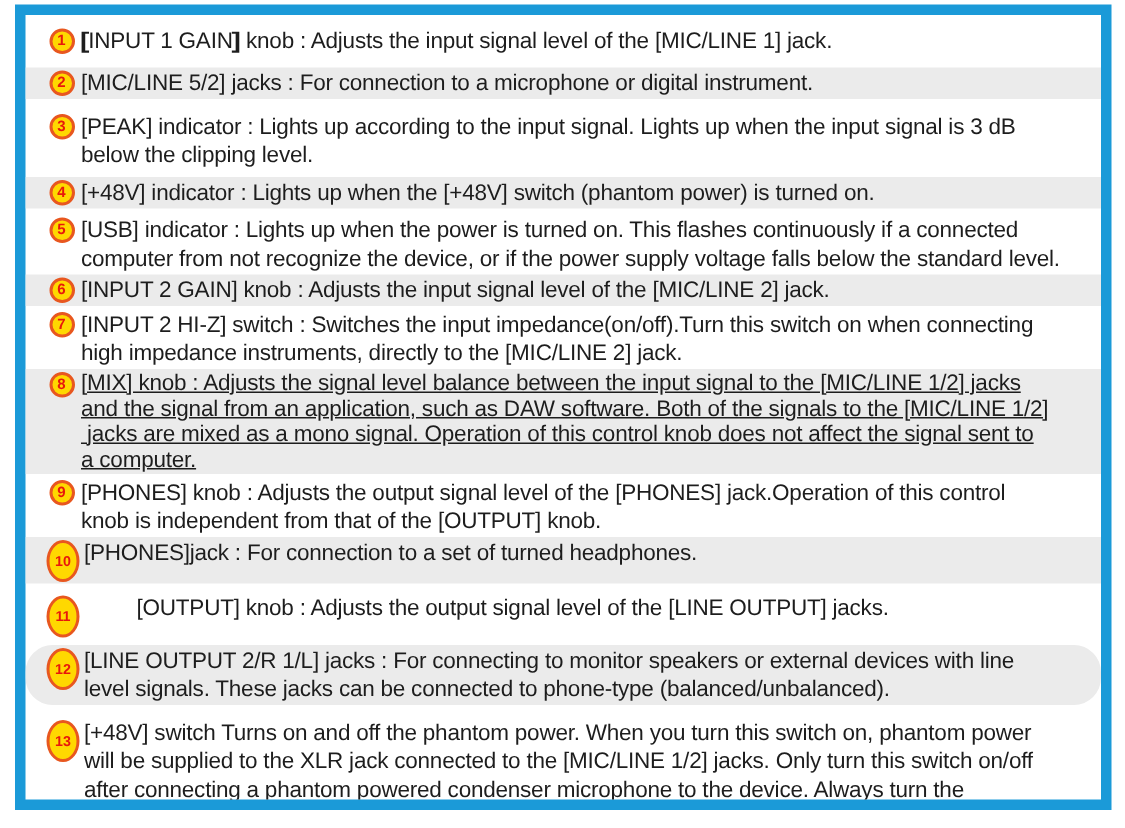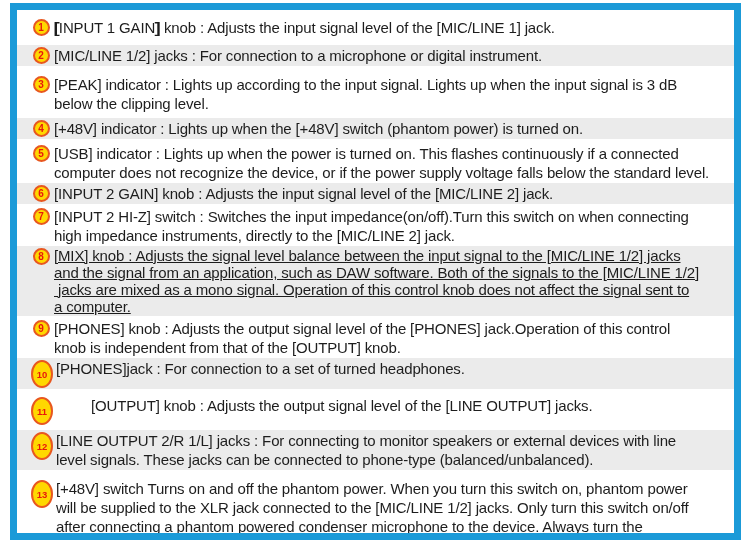"[MIC/LINE 1/2] jacks : For" div.text { text: 1/2 -> 5/2 }
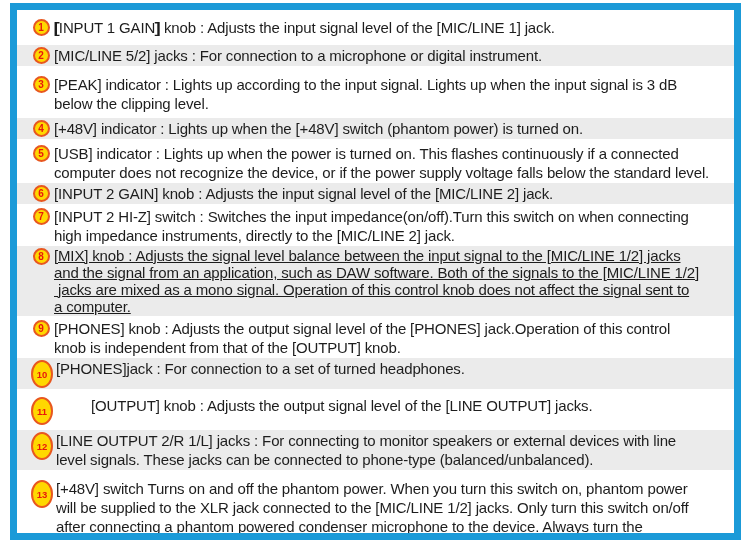"[USB] indicator : Lights up" div.text { text: does -> from }
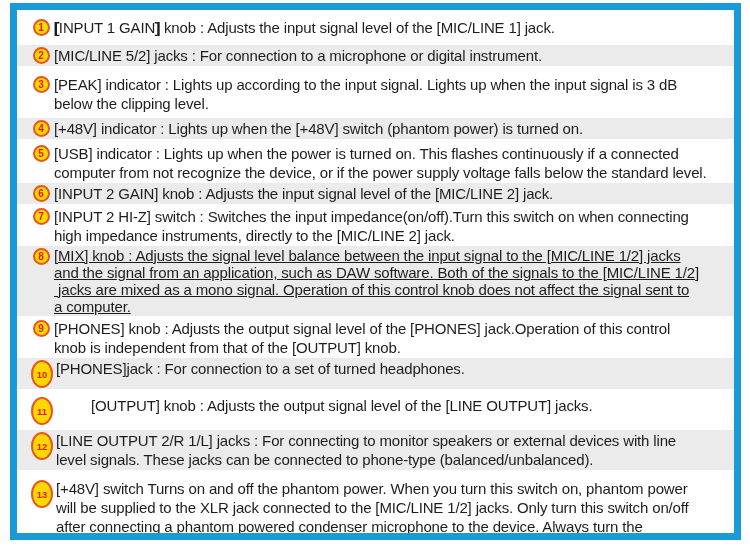"12" .row:nth-child(12) { border-radius: none -> 18px }
